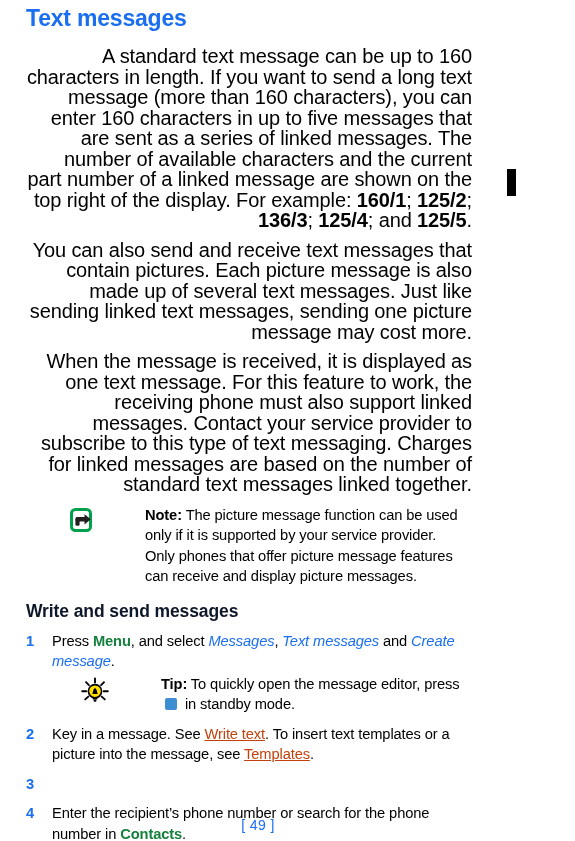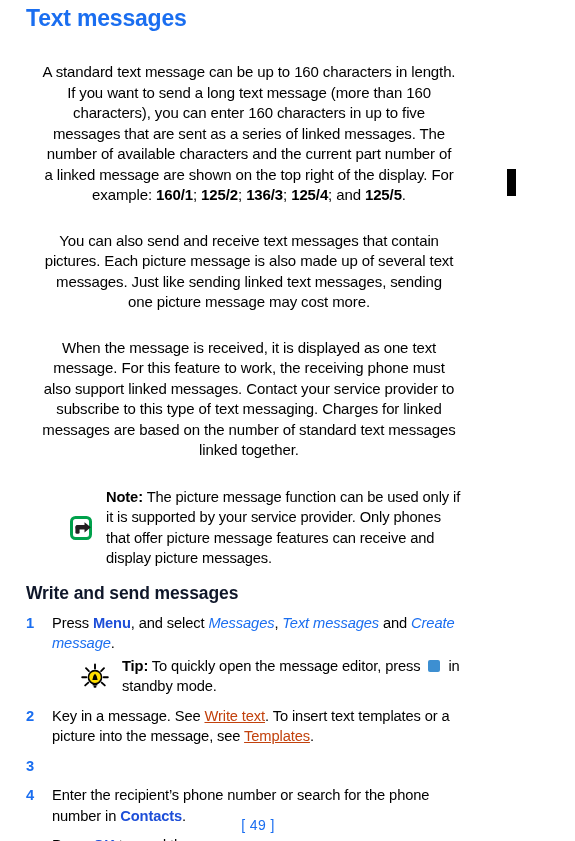"A standard text message can" p.body { font-size: 15px -> 20px; margin: 16px -> 0; text-align: center -> right }
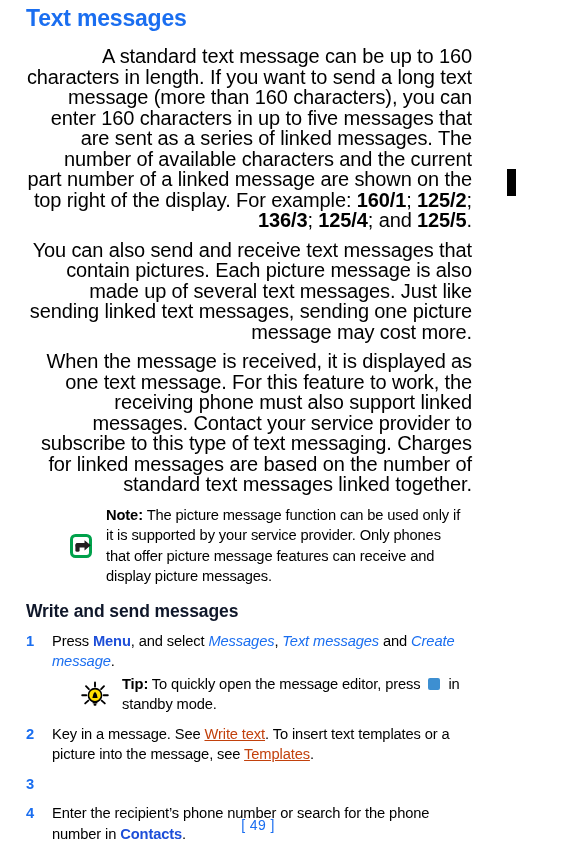"Note: The picture message function" .callout { align-items: center -> flex-start; gap: none -> 39px }
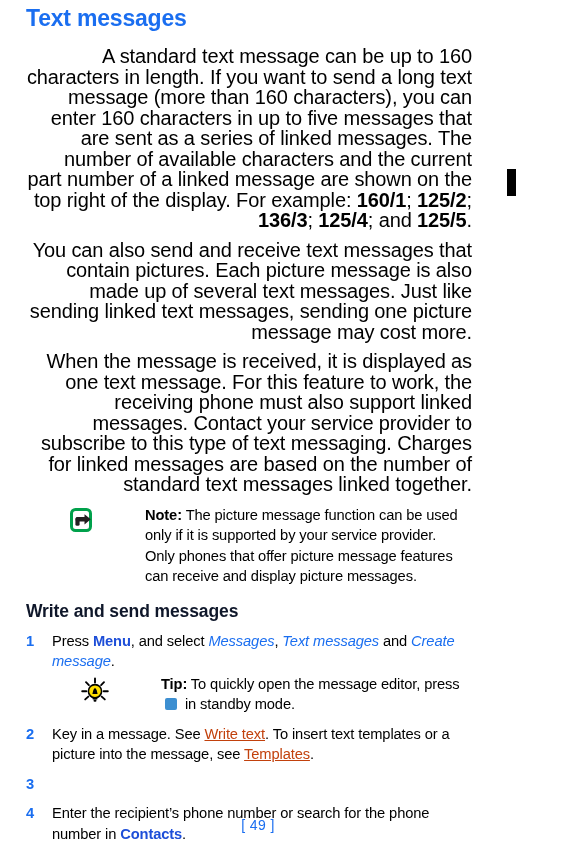"Menu" .kw { color: #1d4ed8 -> #15803d }
